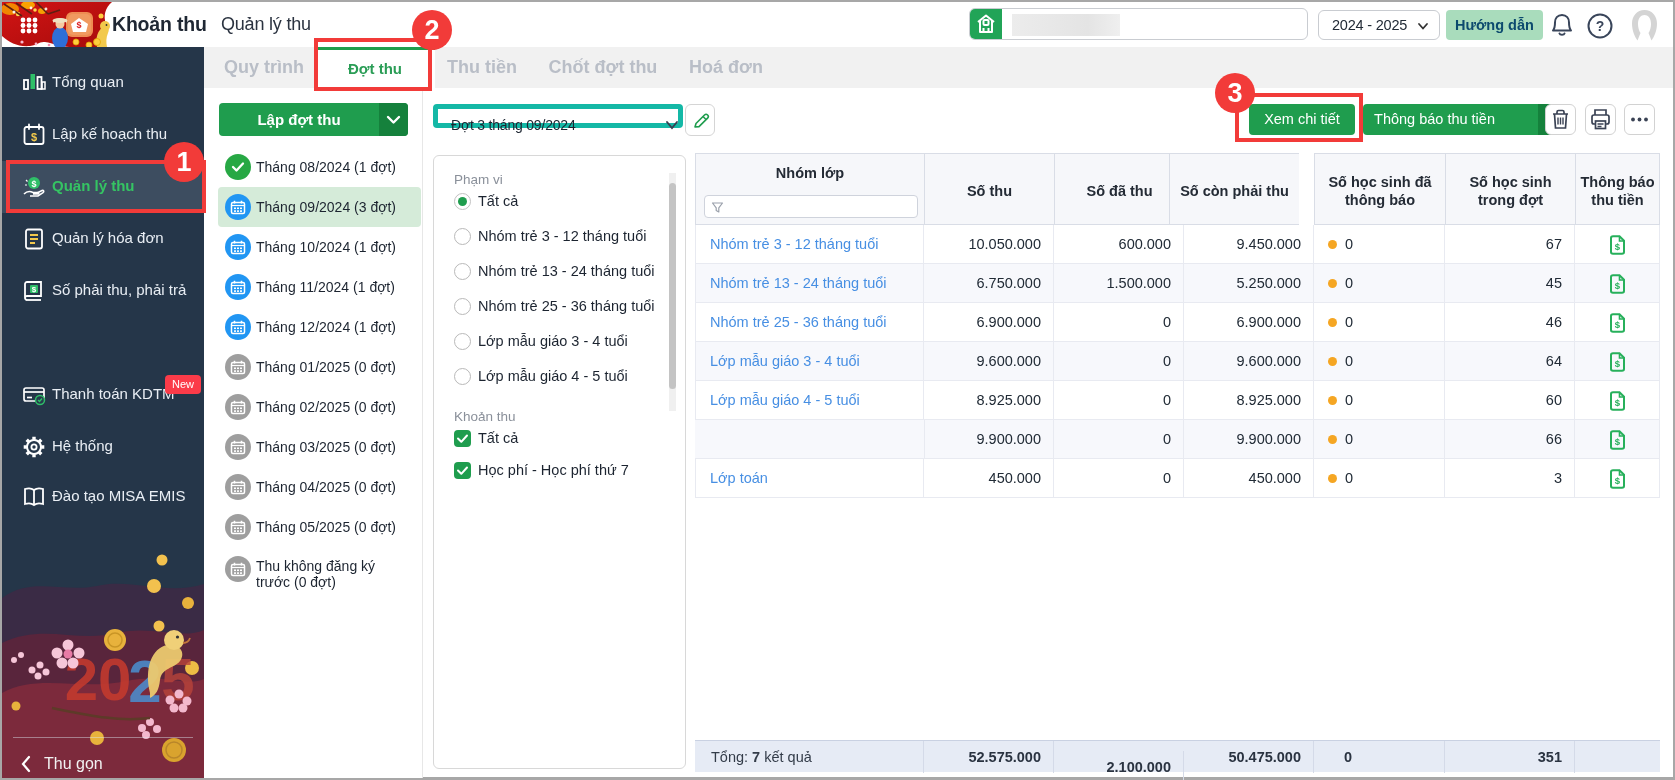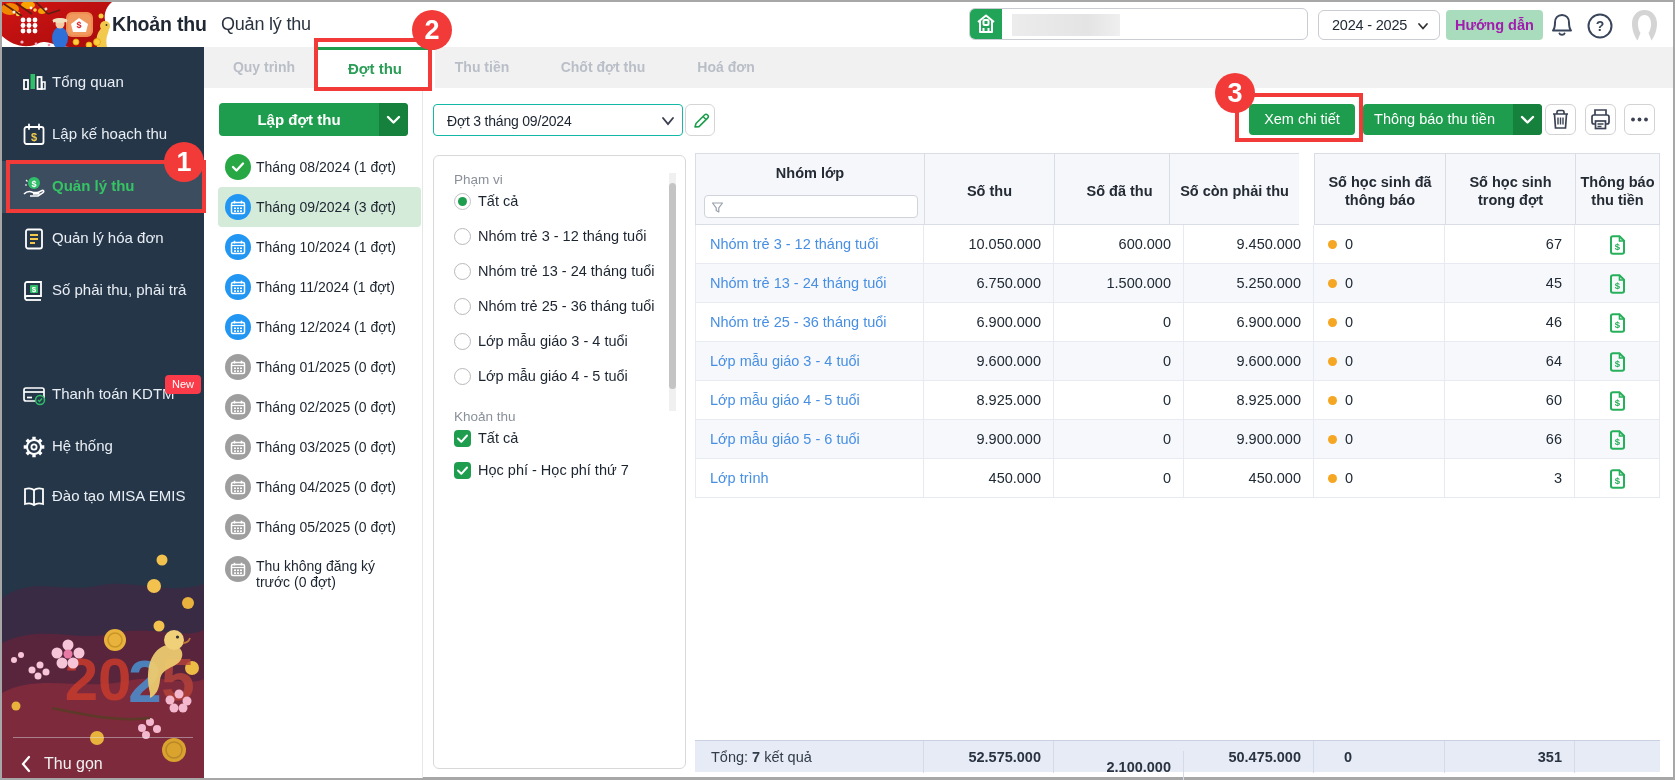"Hướng dẫn" #huongdan { color: #a21caf -> #0c4a6e }
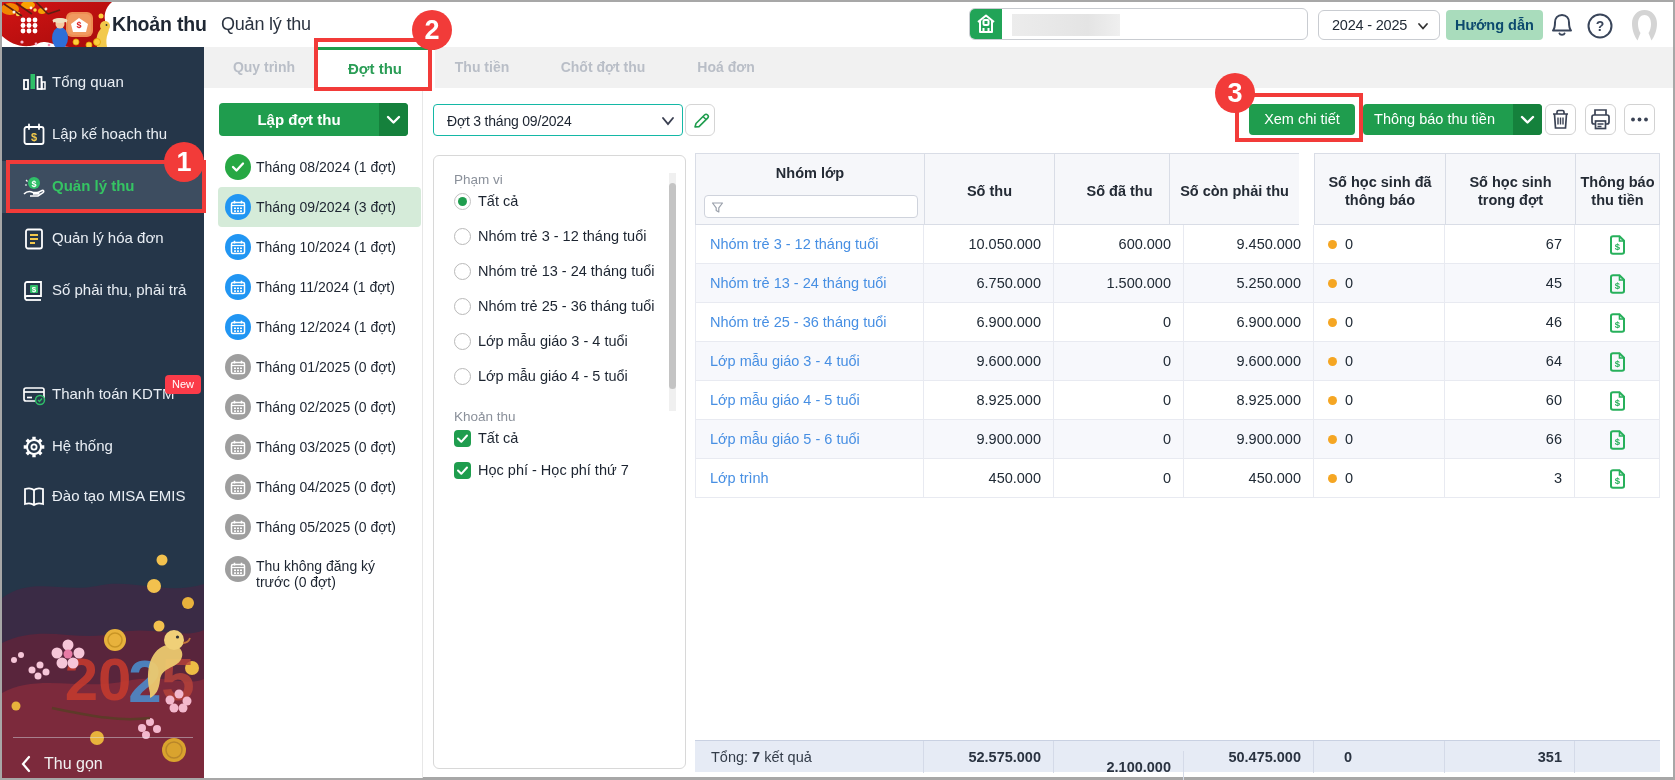"Quy trình" .tab { font-size: 14px -> 18px }
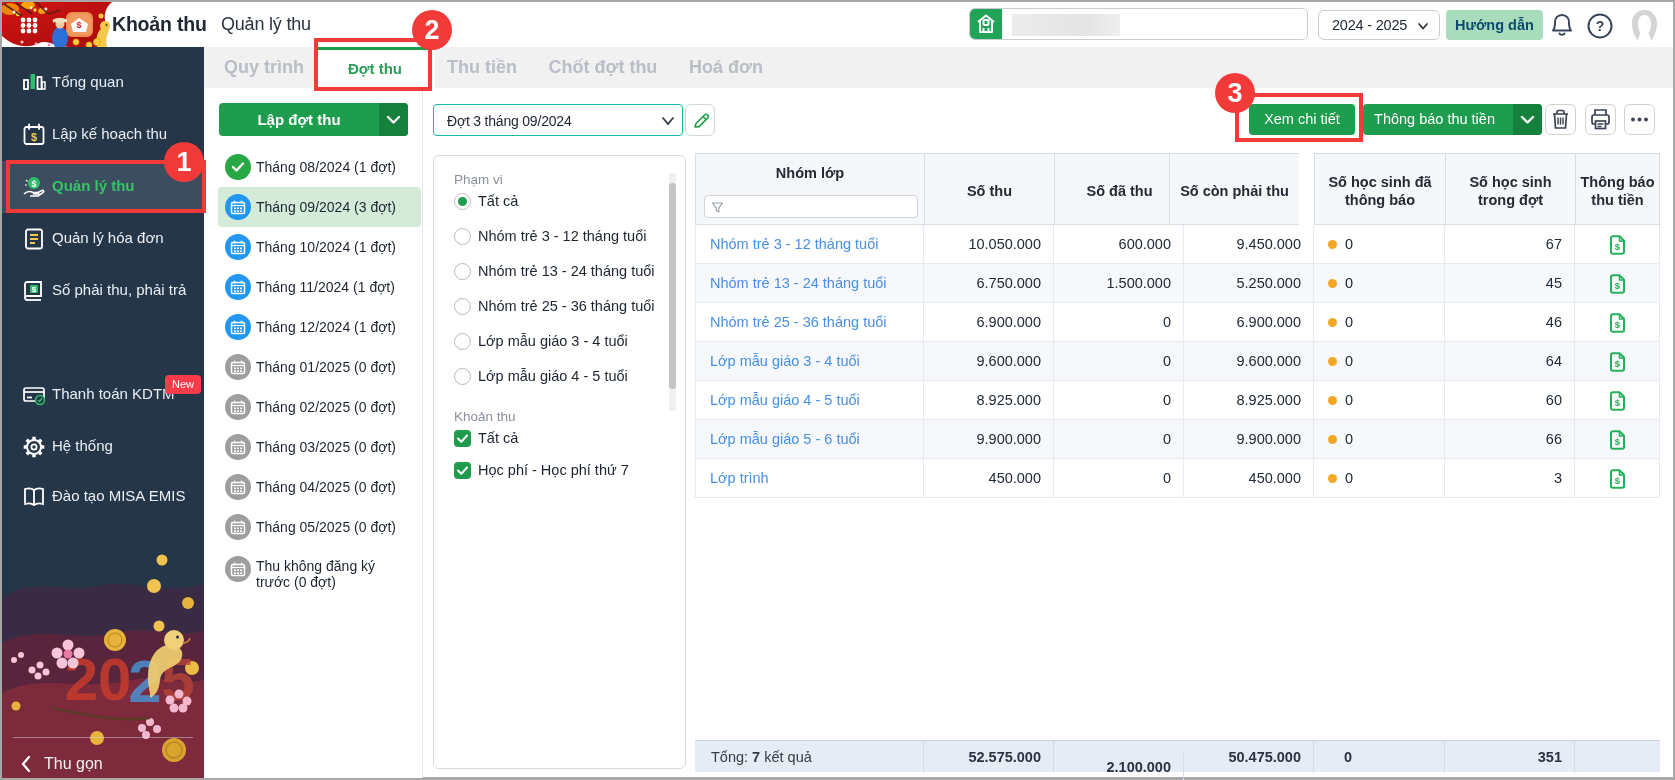"Đợt 3 tháng 09/2024" #selctl { border: 1px solid #14b8a6 -> 5px solid #14b8a6; height: 32px -> 24px }
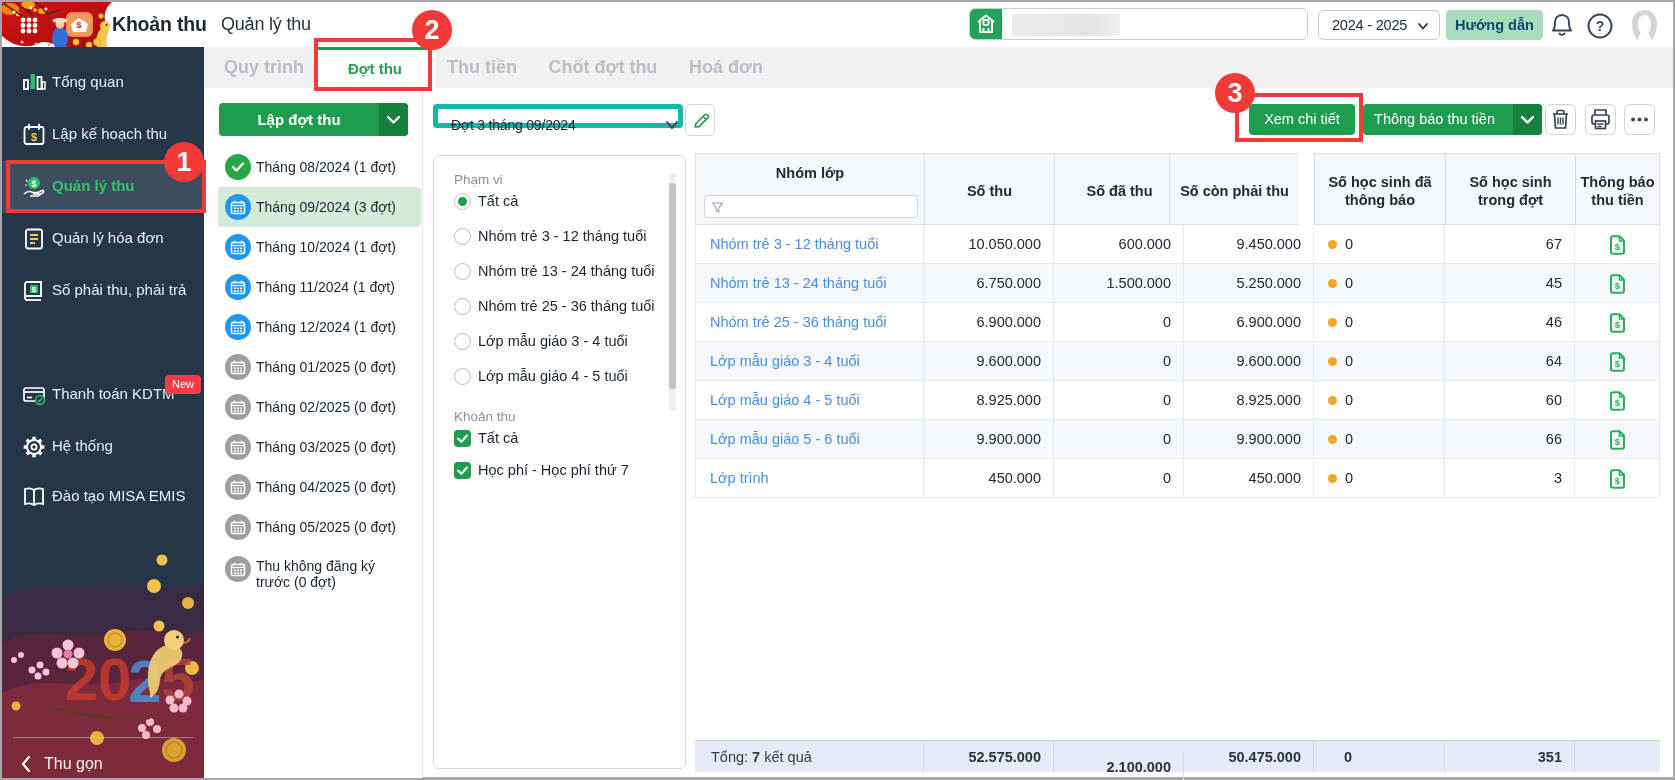"Thông báo thu tiền" #btn-tb { width: 179px -> 204px }
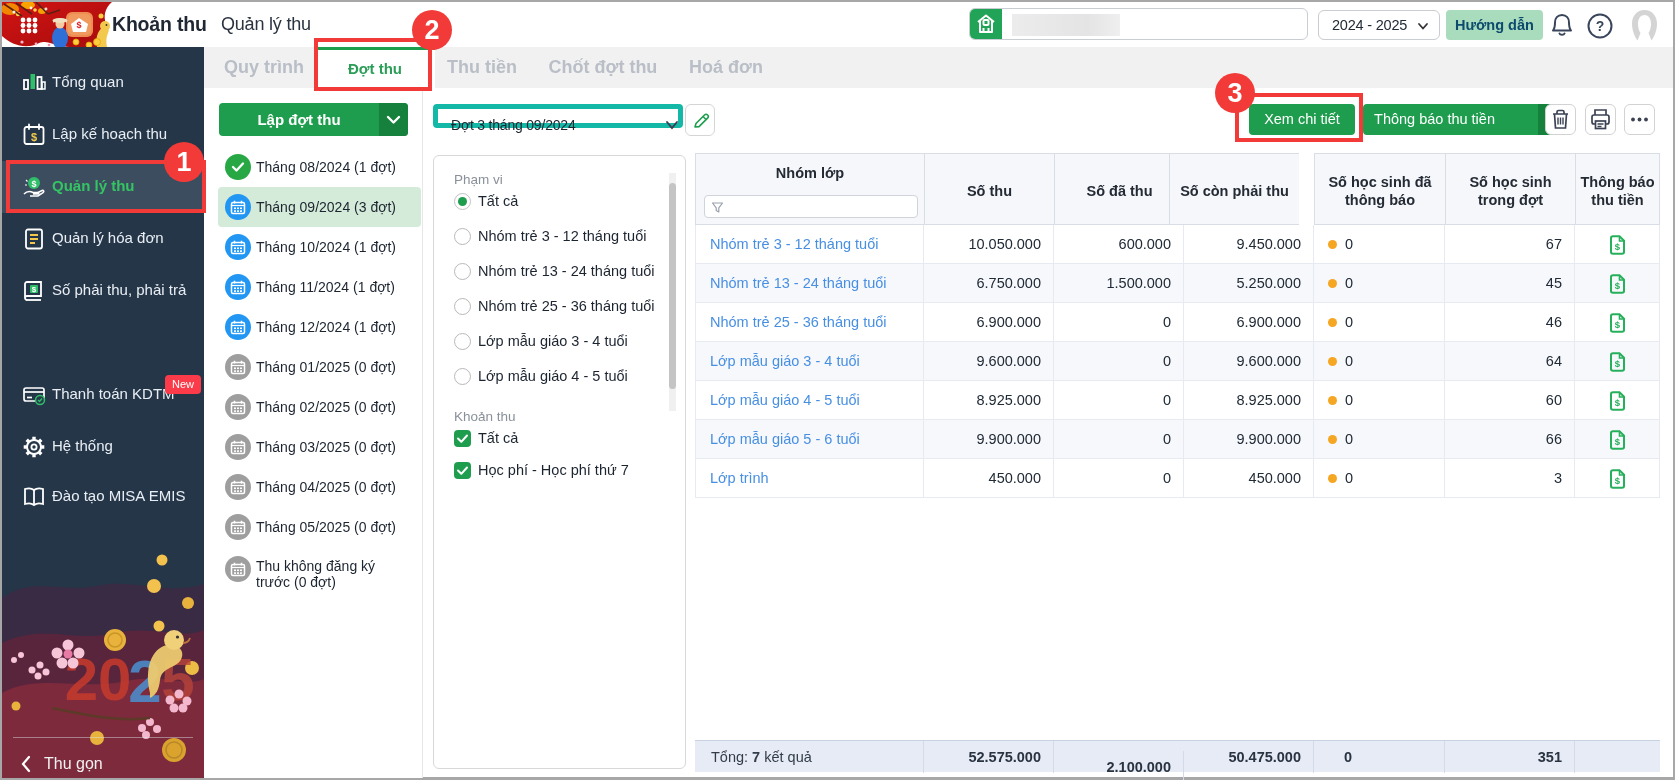"Lớp mẫu giáo 5 -" div.c { html: <div> <span>Lớp mẫu giáo 5 - 6 tuổi</span> </div> -> none }
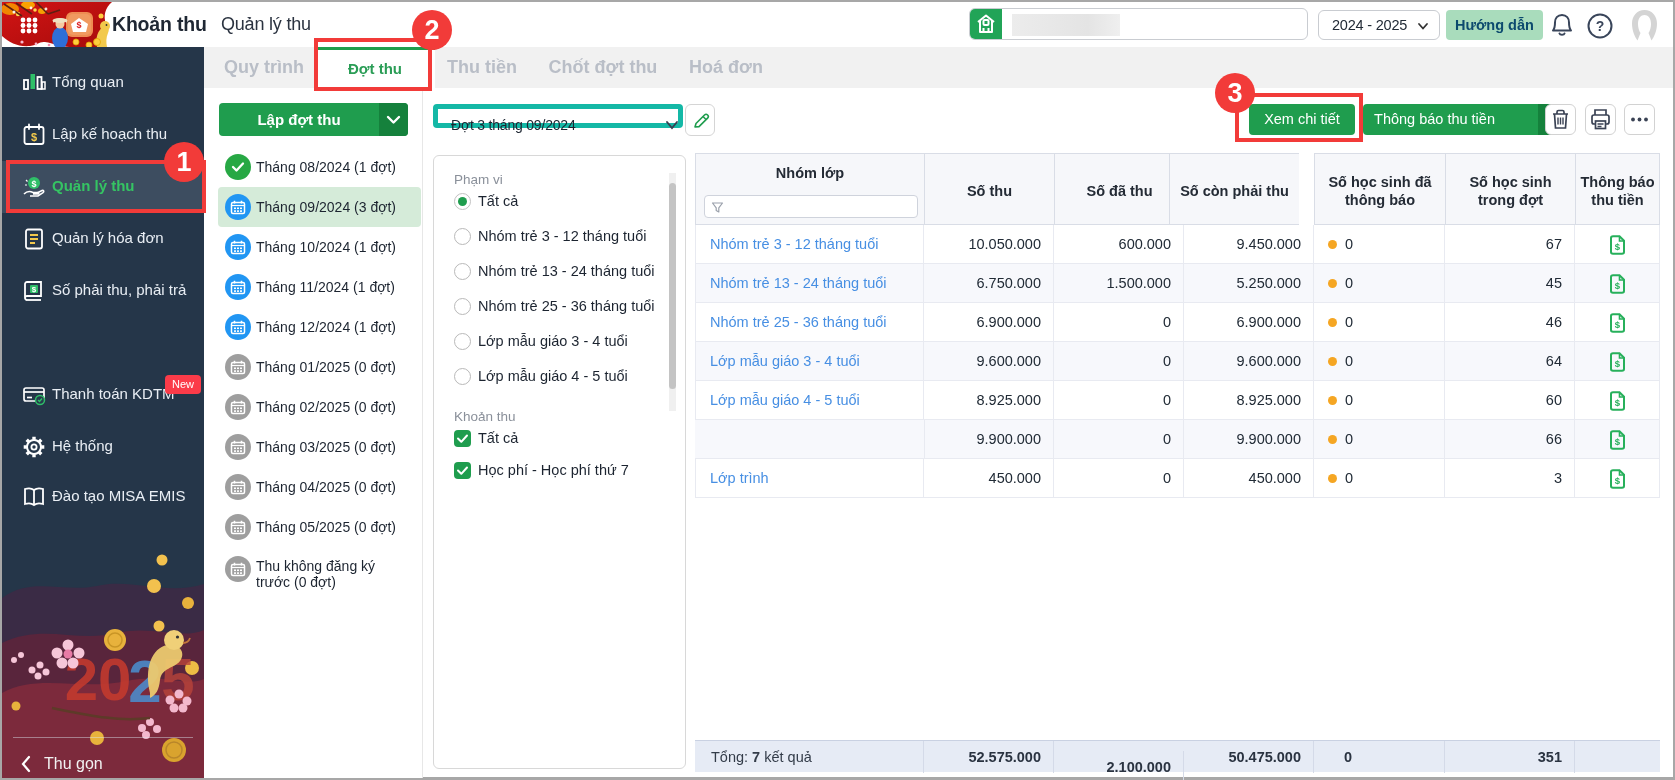"Lớp trình" span.lnk { text: trình -> toán }
